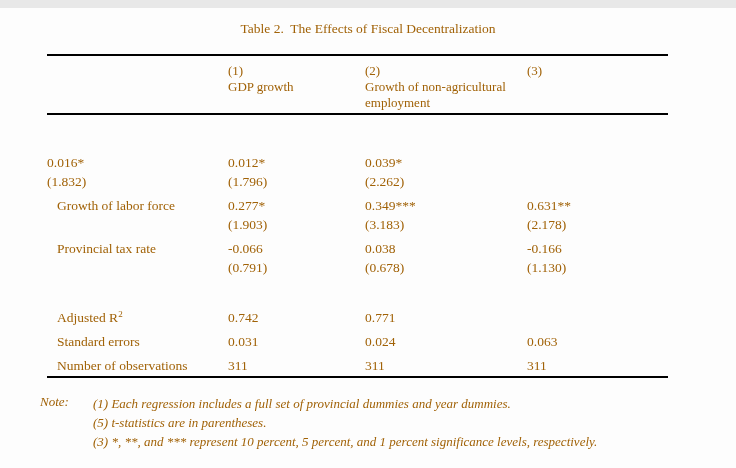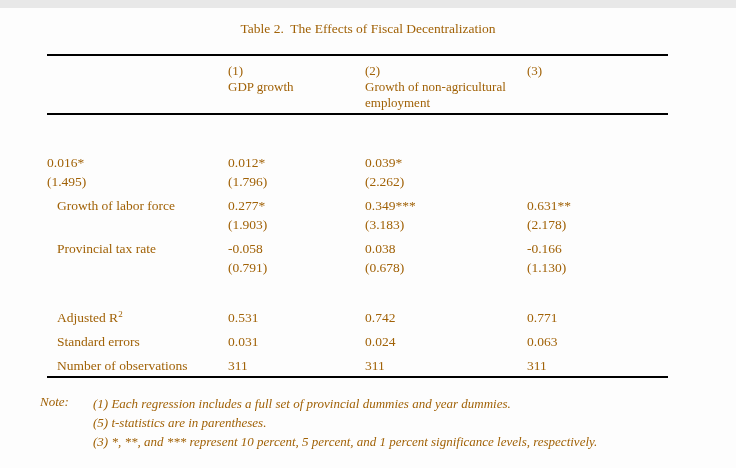"(1.495)" span { text: 1.495 -> 1.832 }
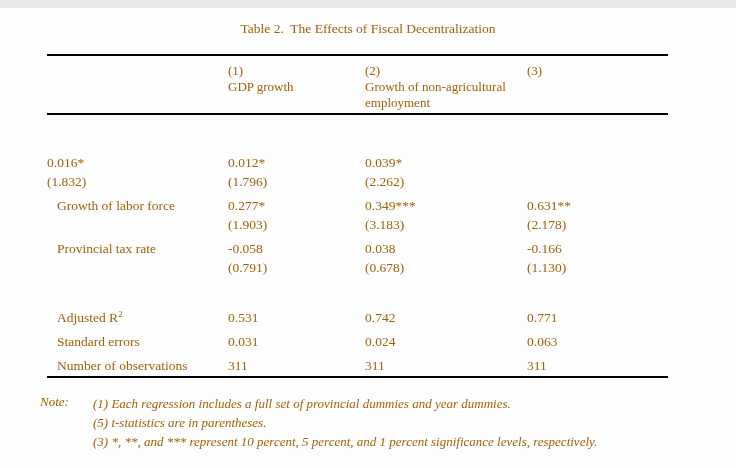"-0.058" span { text: -0.058 -> -0.066 }
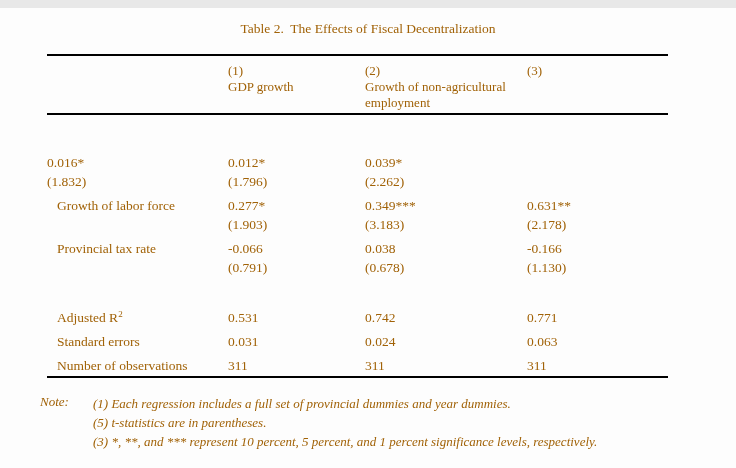"0.531" div { html: <div>0.531</div> -> none }
